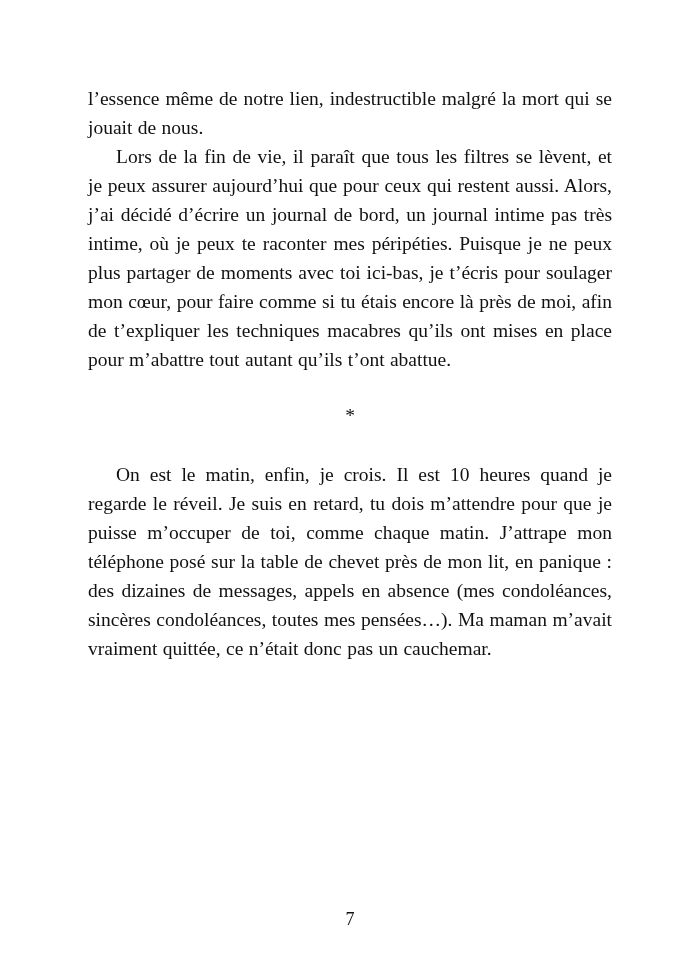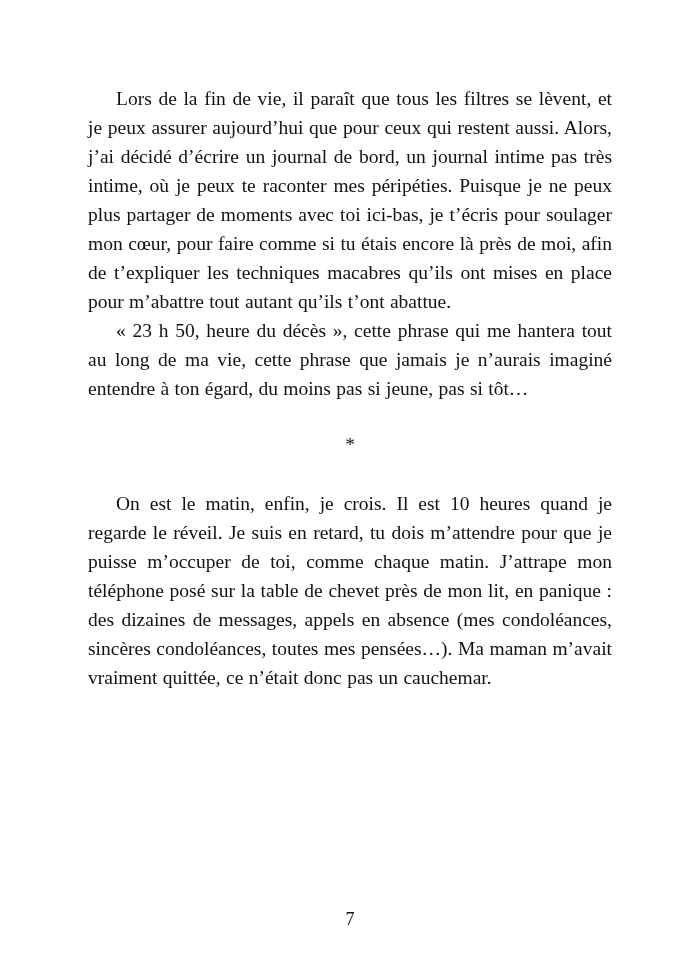"l’essence même de notre lien," p.no-indent { html: none -> <p>l’essence même de notre lien, indestructible malgré la mort qui se jouait de nous.</p> }
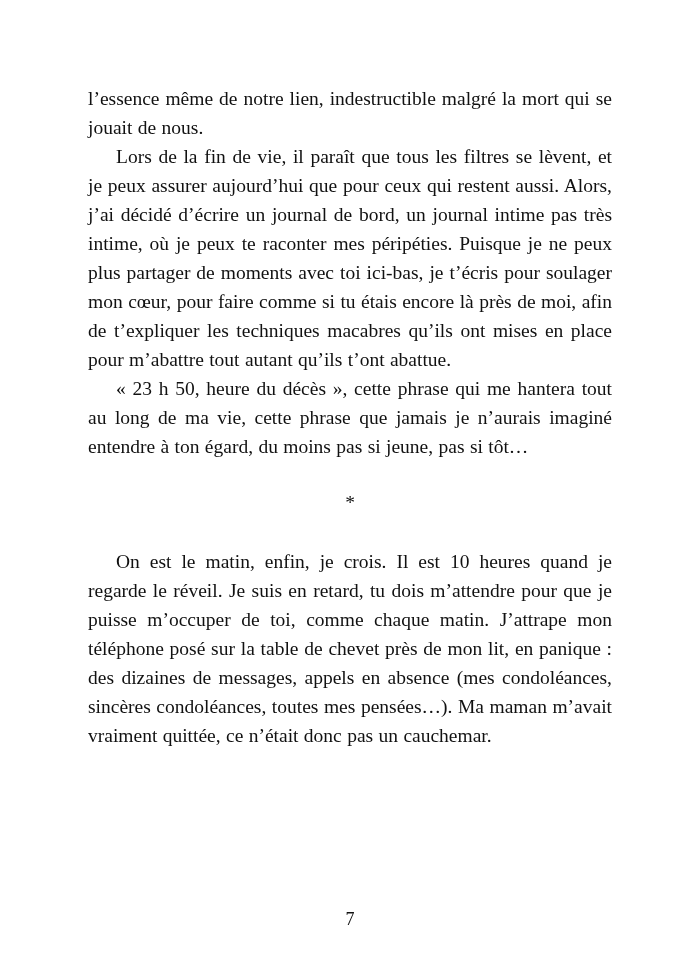"« 23 h 50, heure" p { html: <p>« 23 h 50, heure du décès », cette phrase qui me hantera tout au long de ma vie, cette phrase que jamais je n’aurais imaginé entendre à ton égard, du moins pas si jeune, pas si tôt…</p> -> none }
